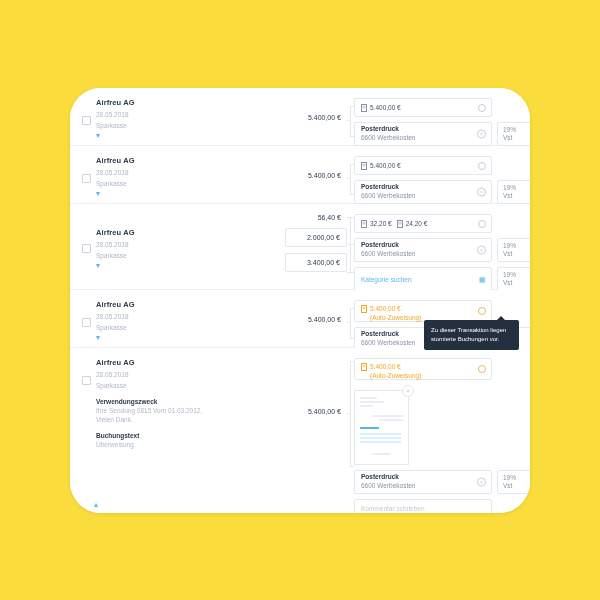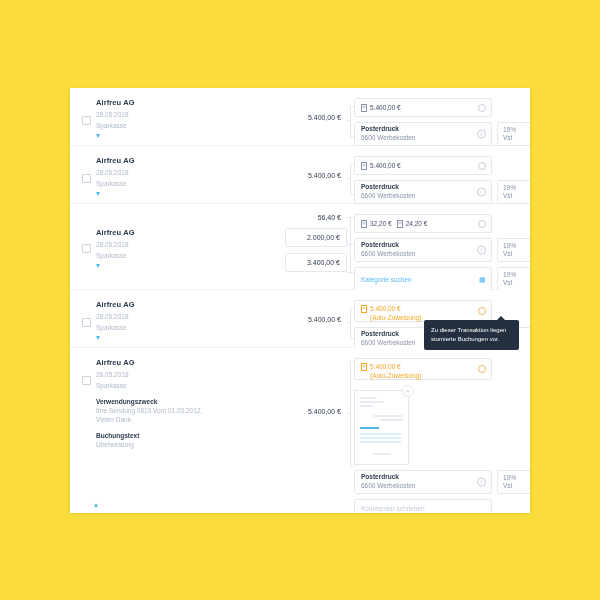"Airfreu AG" .card { border-radius: none -> 31px }
